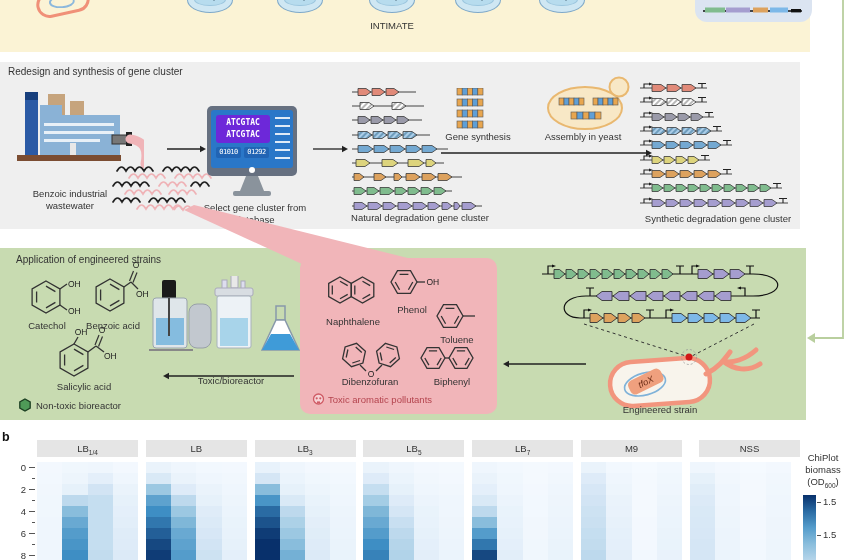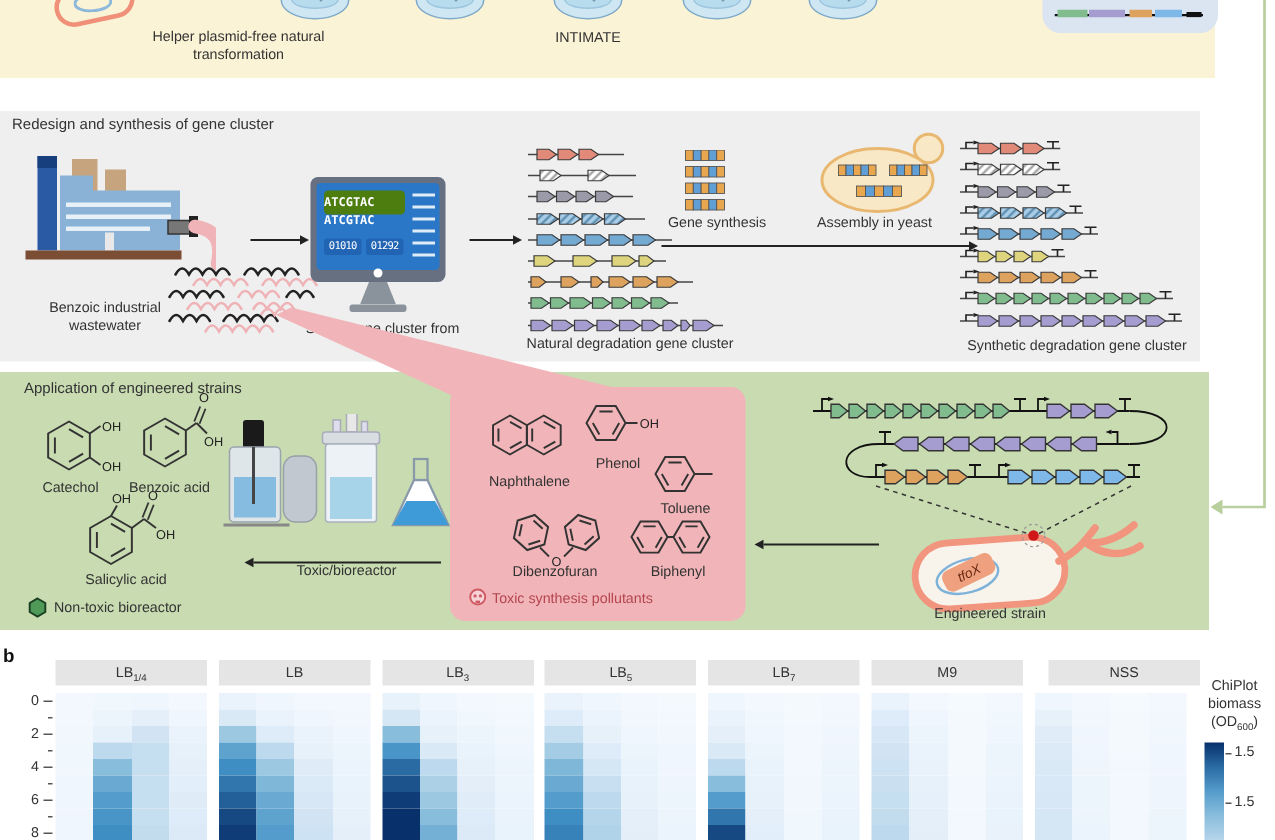"Helper plasmid-free natural" div.abs { html: <div>Helper plasmid-free natural transformation</div> -> none }
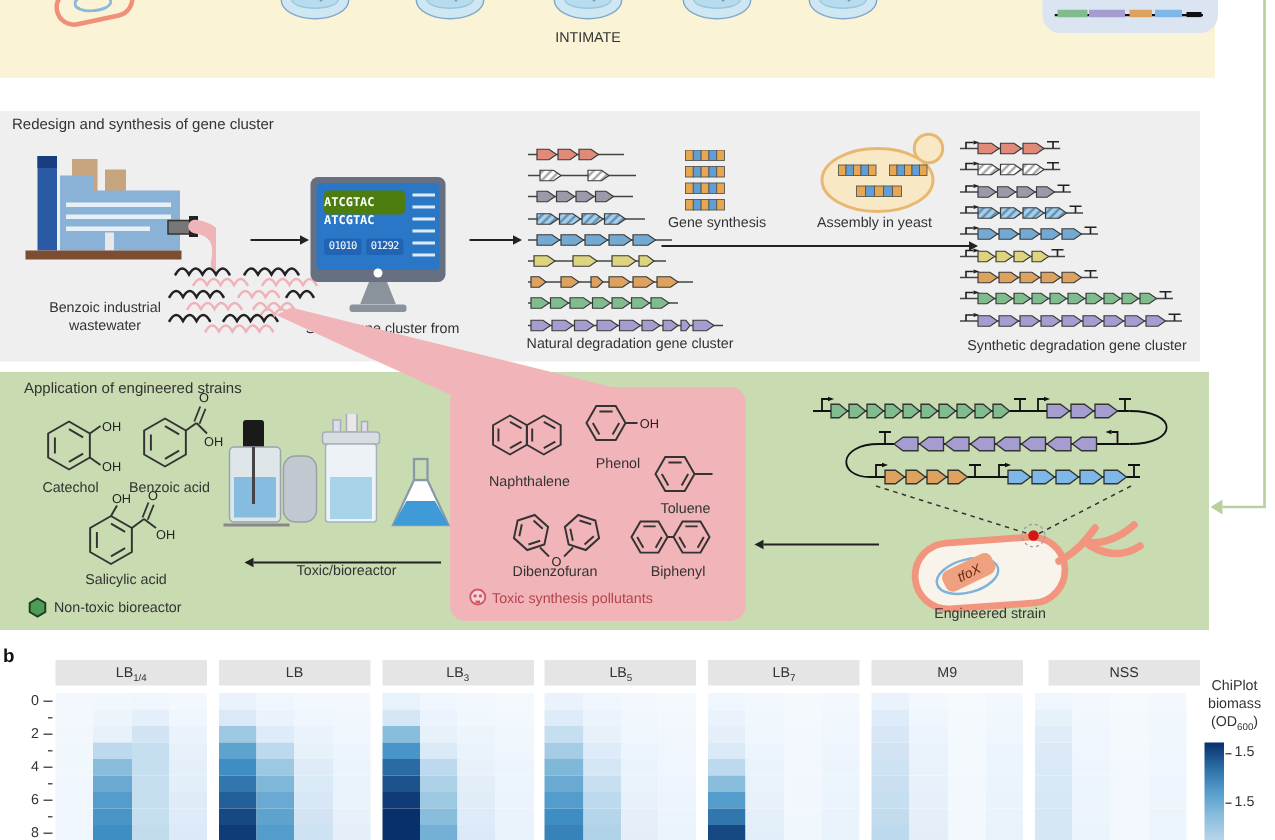"Redesign and synthesis of gene" .panel-gray { top: 74px -> 62px }
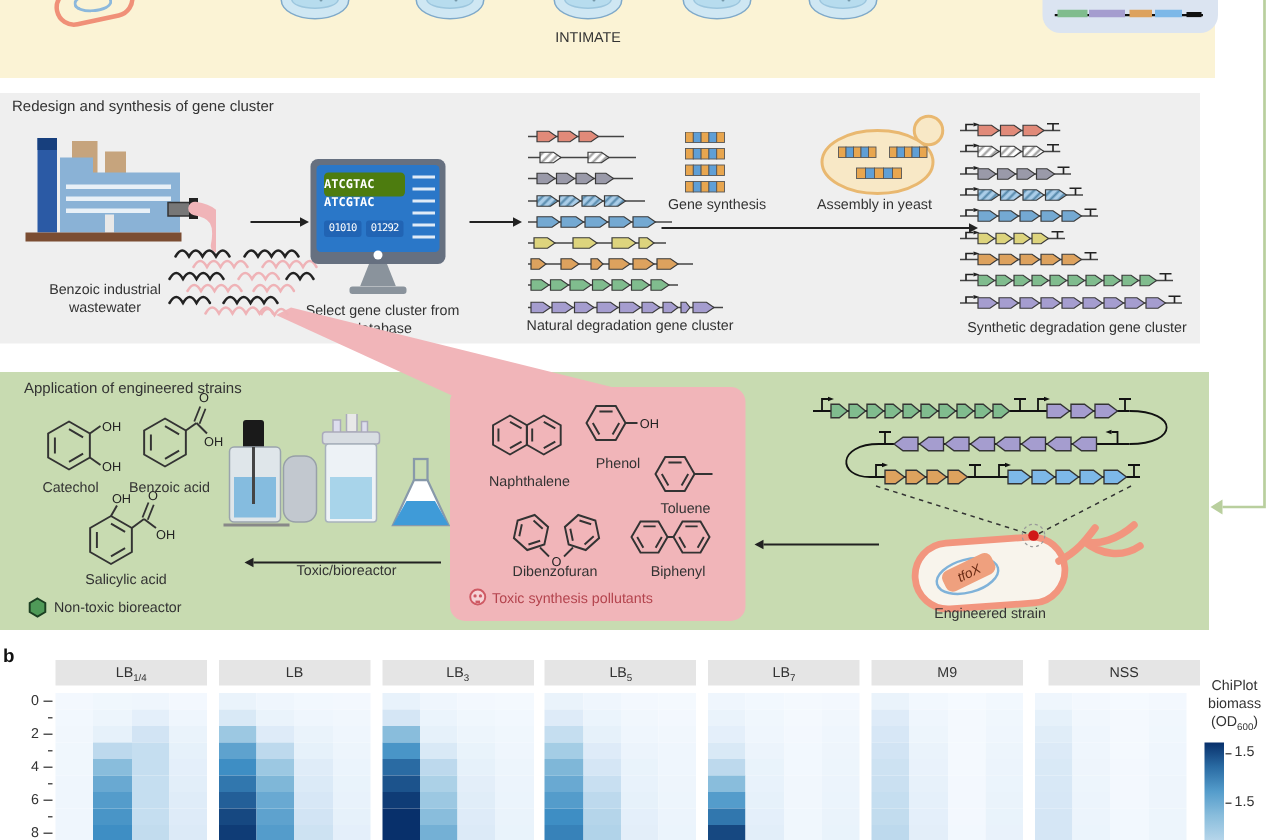"ATCGTAC" .mon-dna { background: #4d7c0f -> #6d28d9; height: 16px -> 28px; text-align: none -> center }
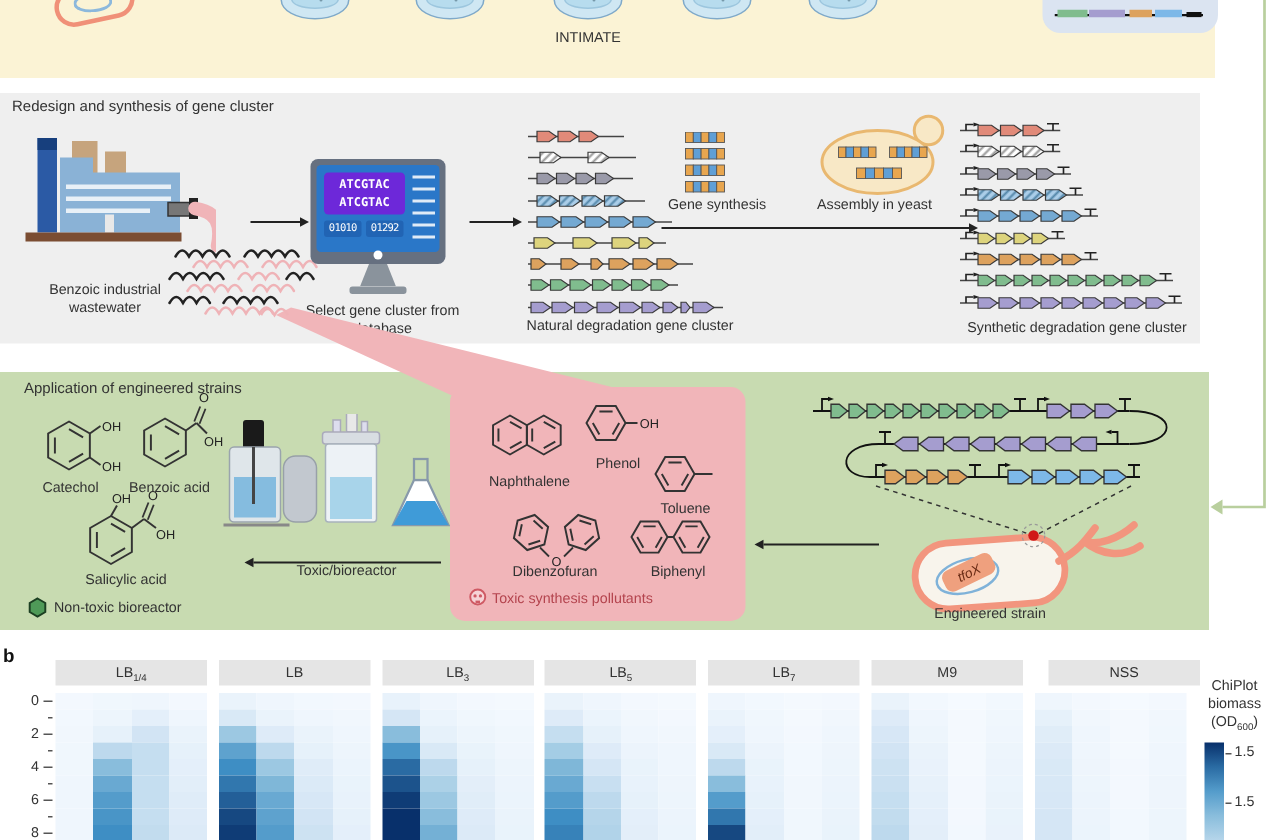"Toxic synthesis pollutants" div.abs { text: synthesis -> aromatic }
